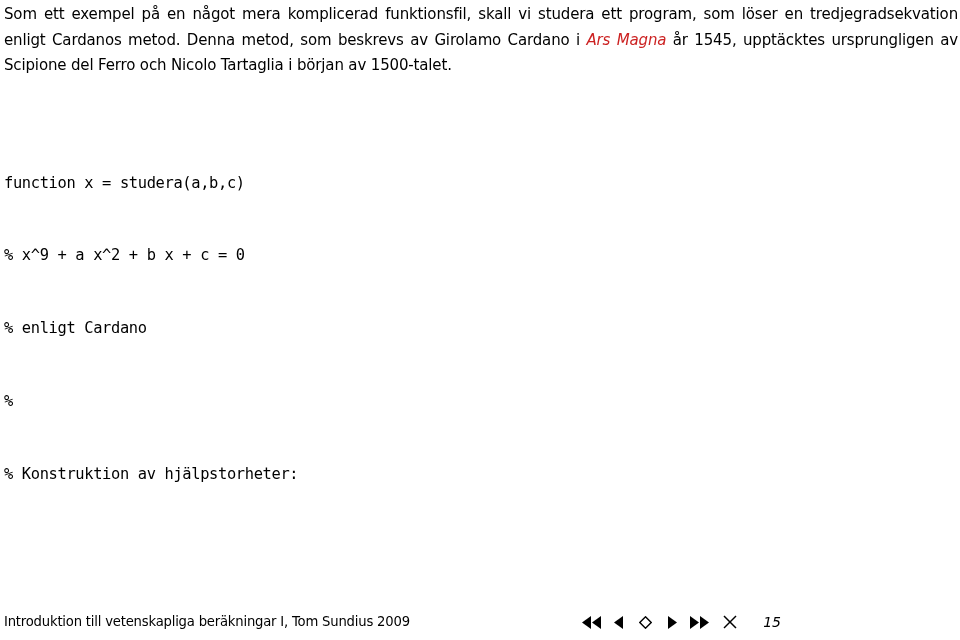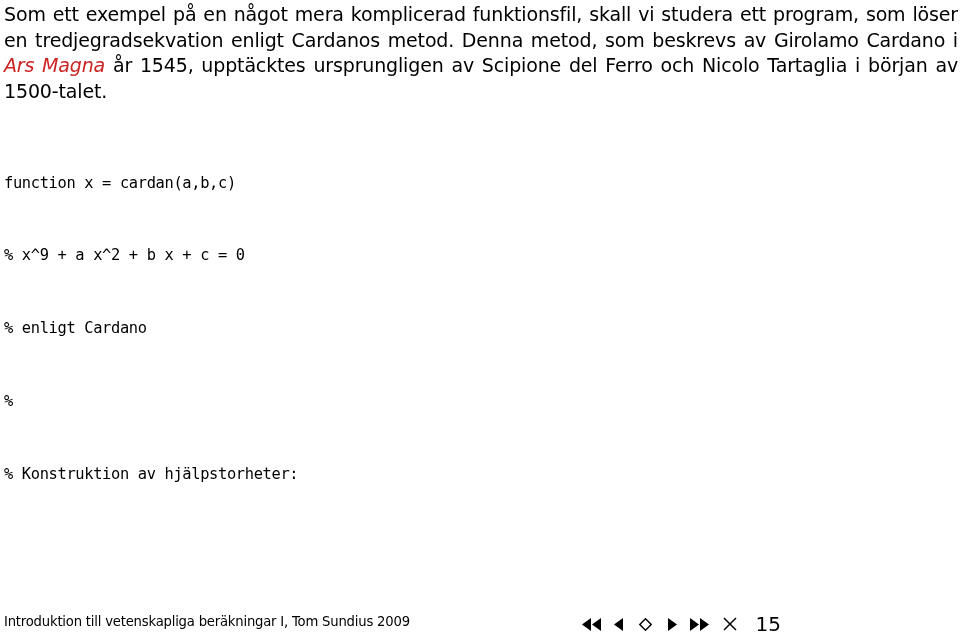"Som ett exempel på en" #intro { font-size: 19px -> 15px }
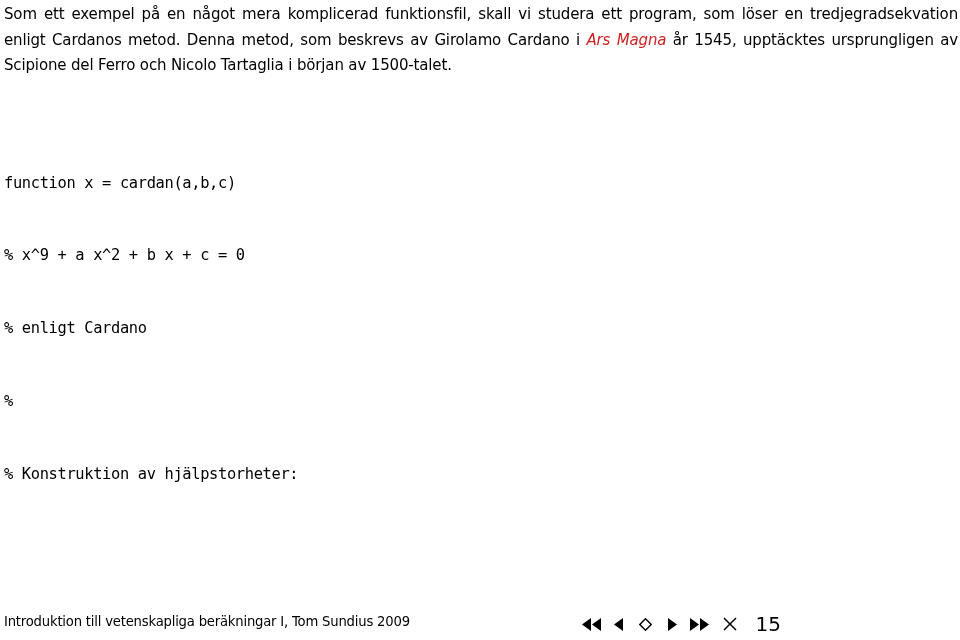"function x = cardan(a,b,c)" div.cline { text: cardan -> studera }
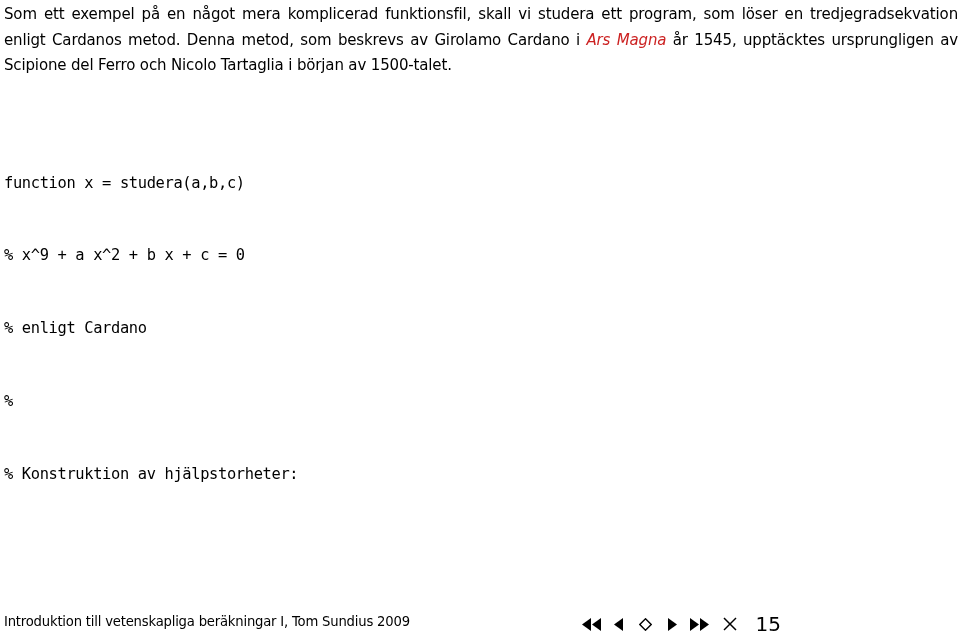"15" #page-num { font-size: 20px -> 14px; font-style: none -> italic }
